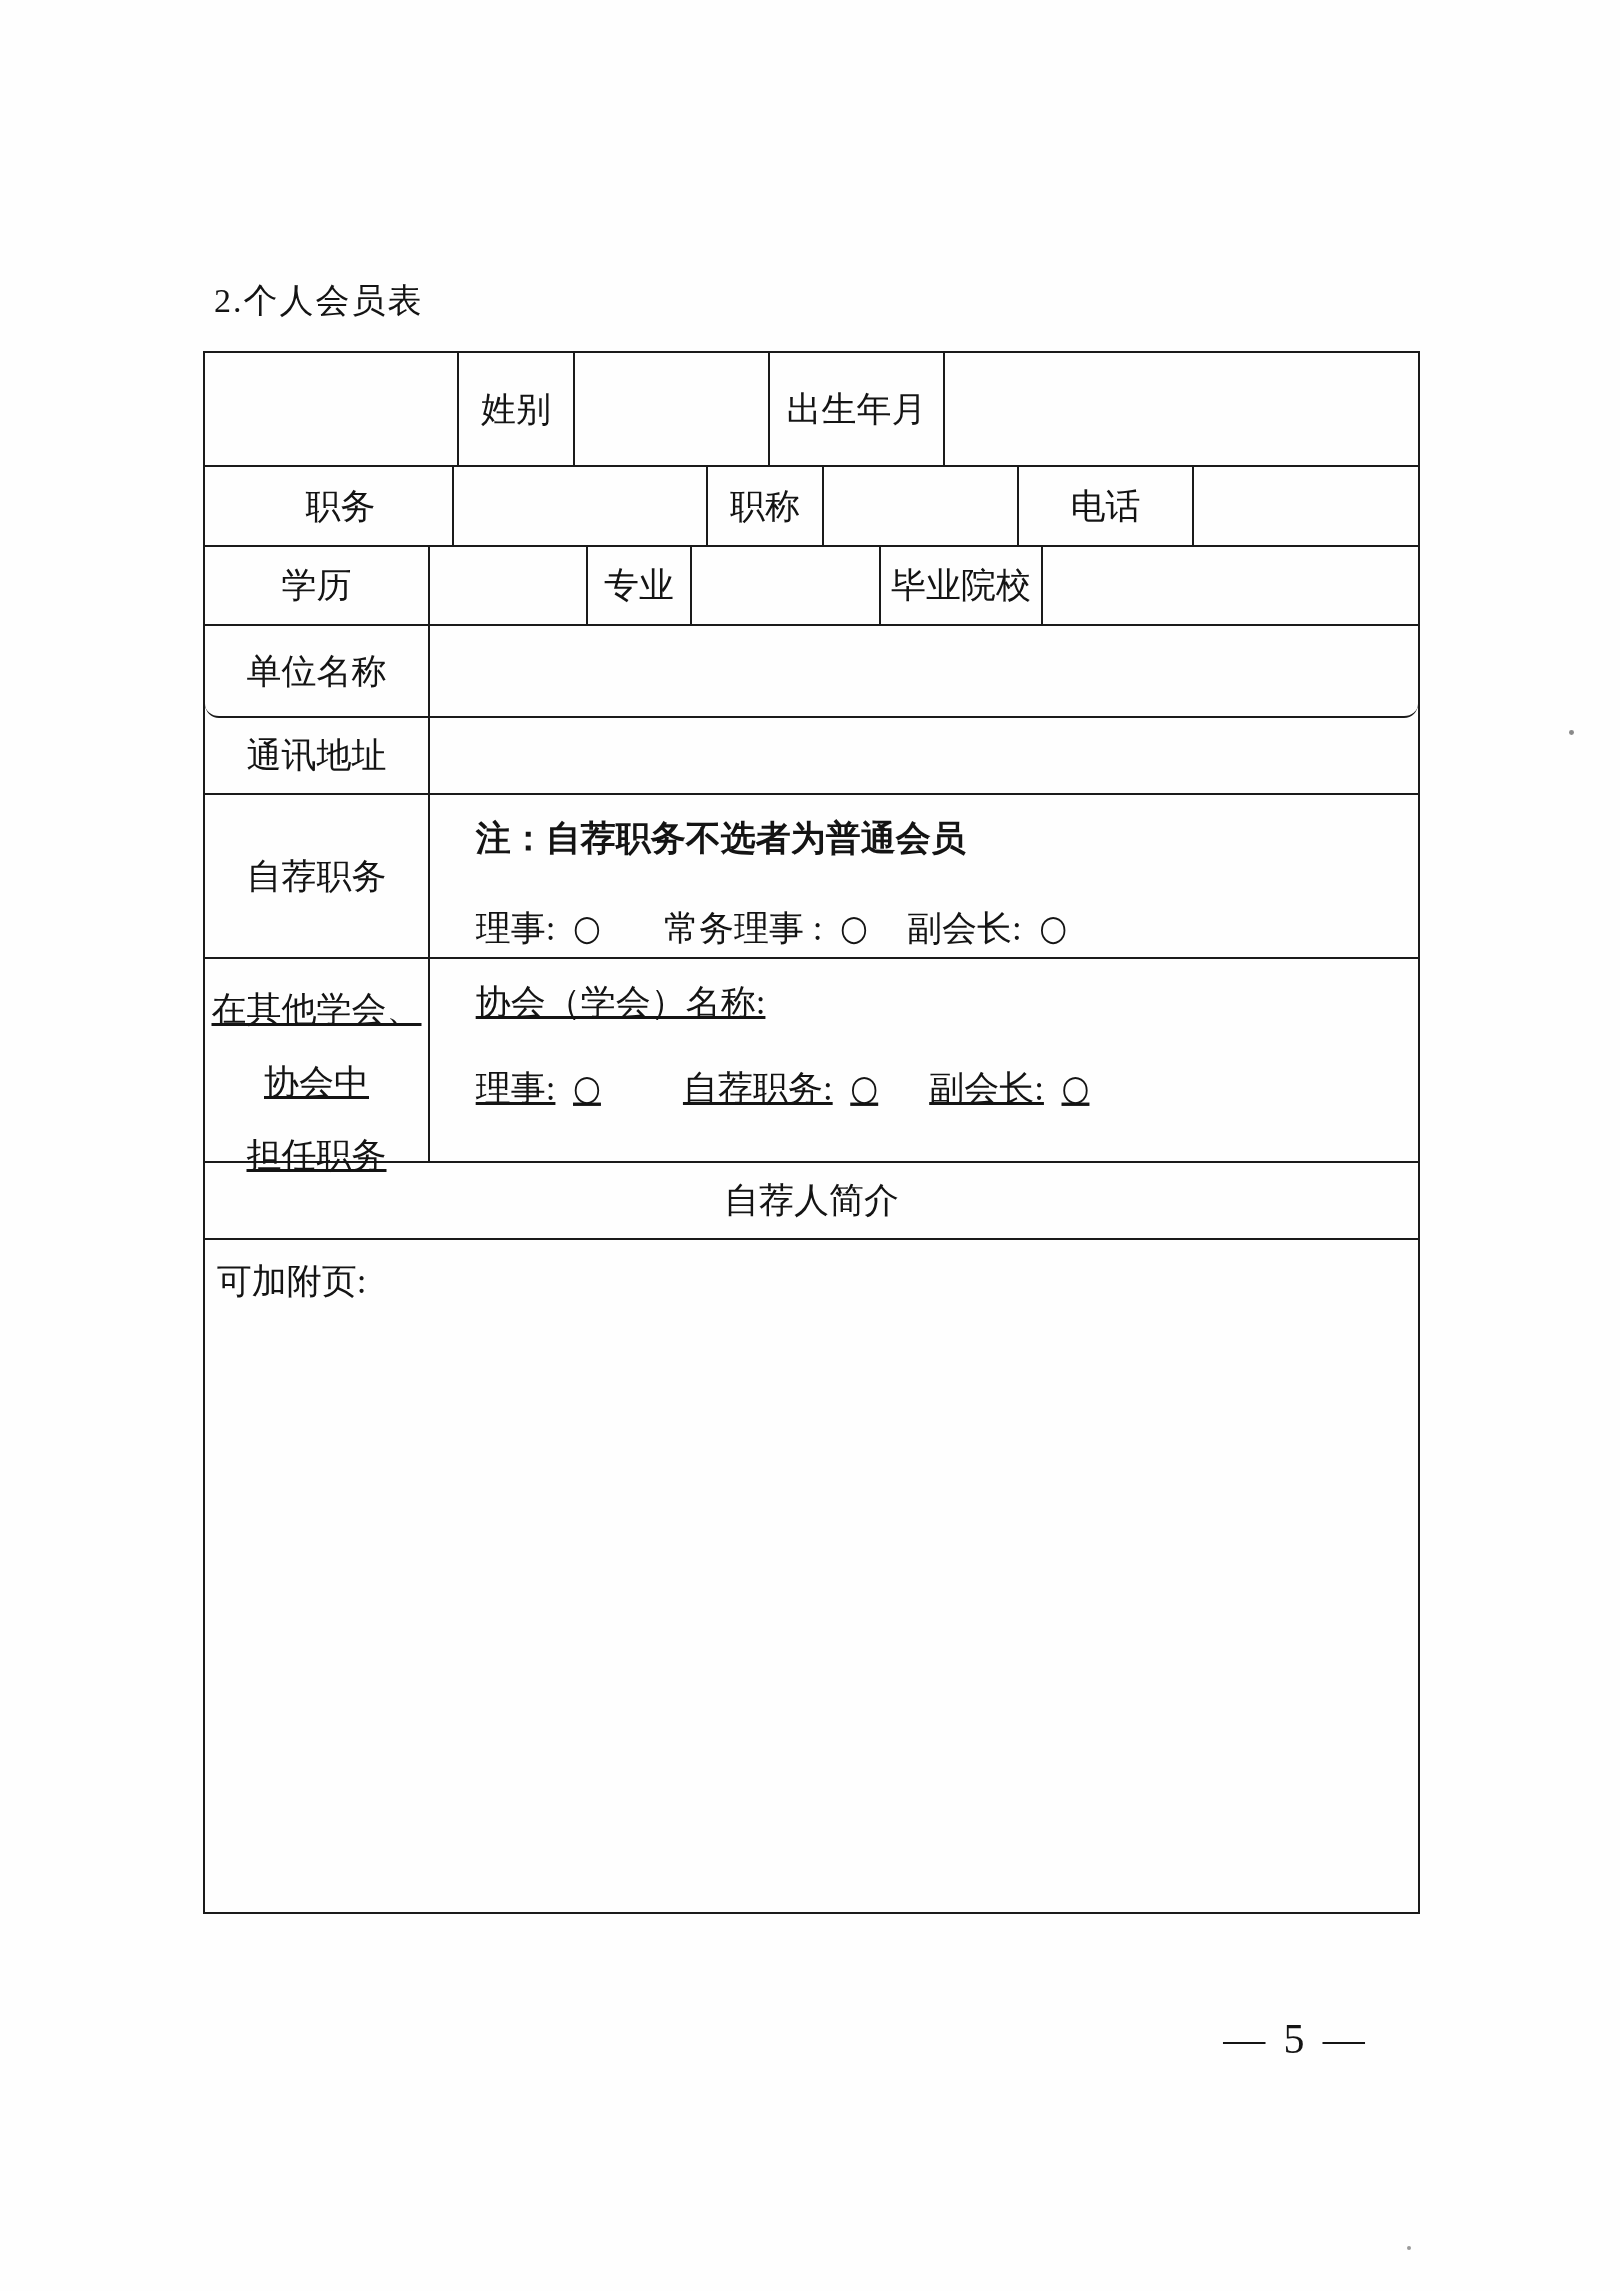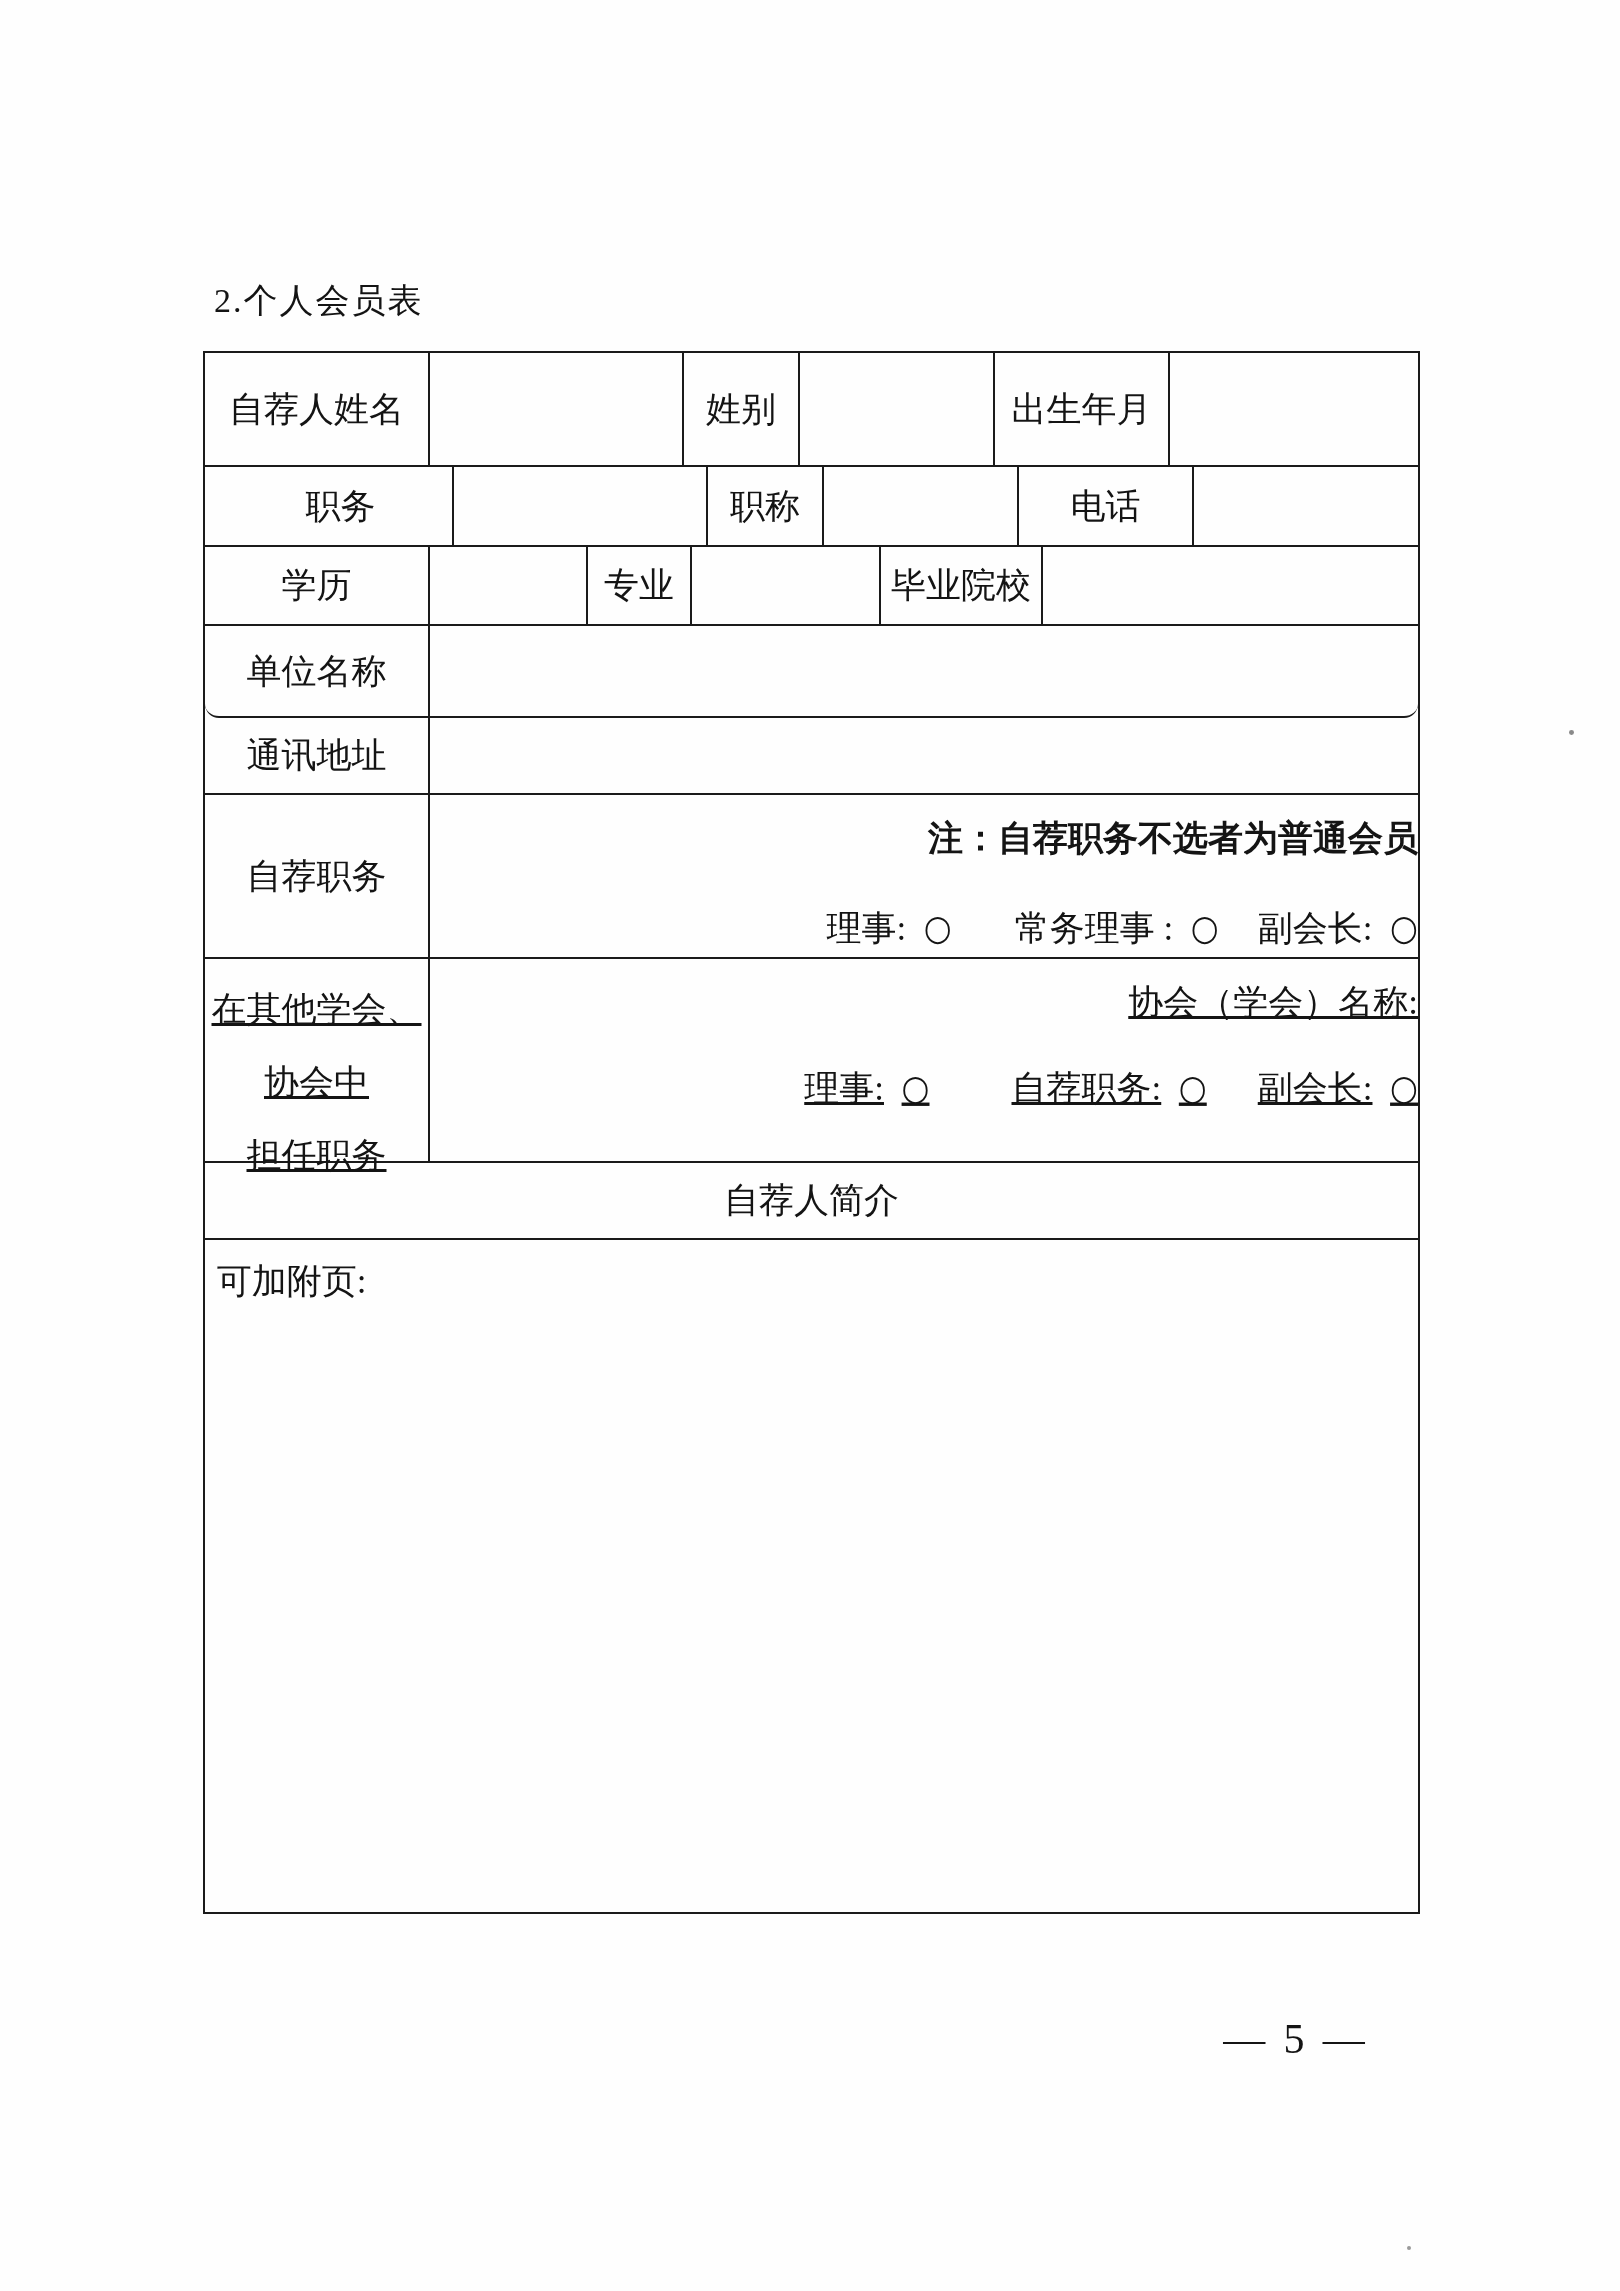"自荐人姓名" div.cell { html: <div>自荐人姓名</div> -> none }
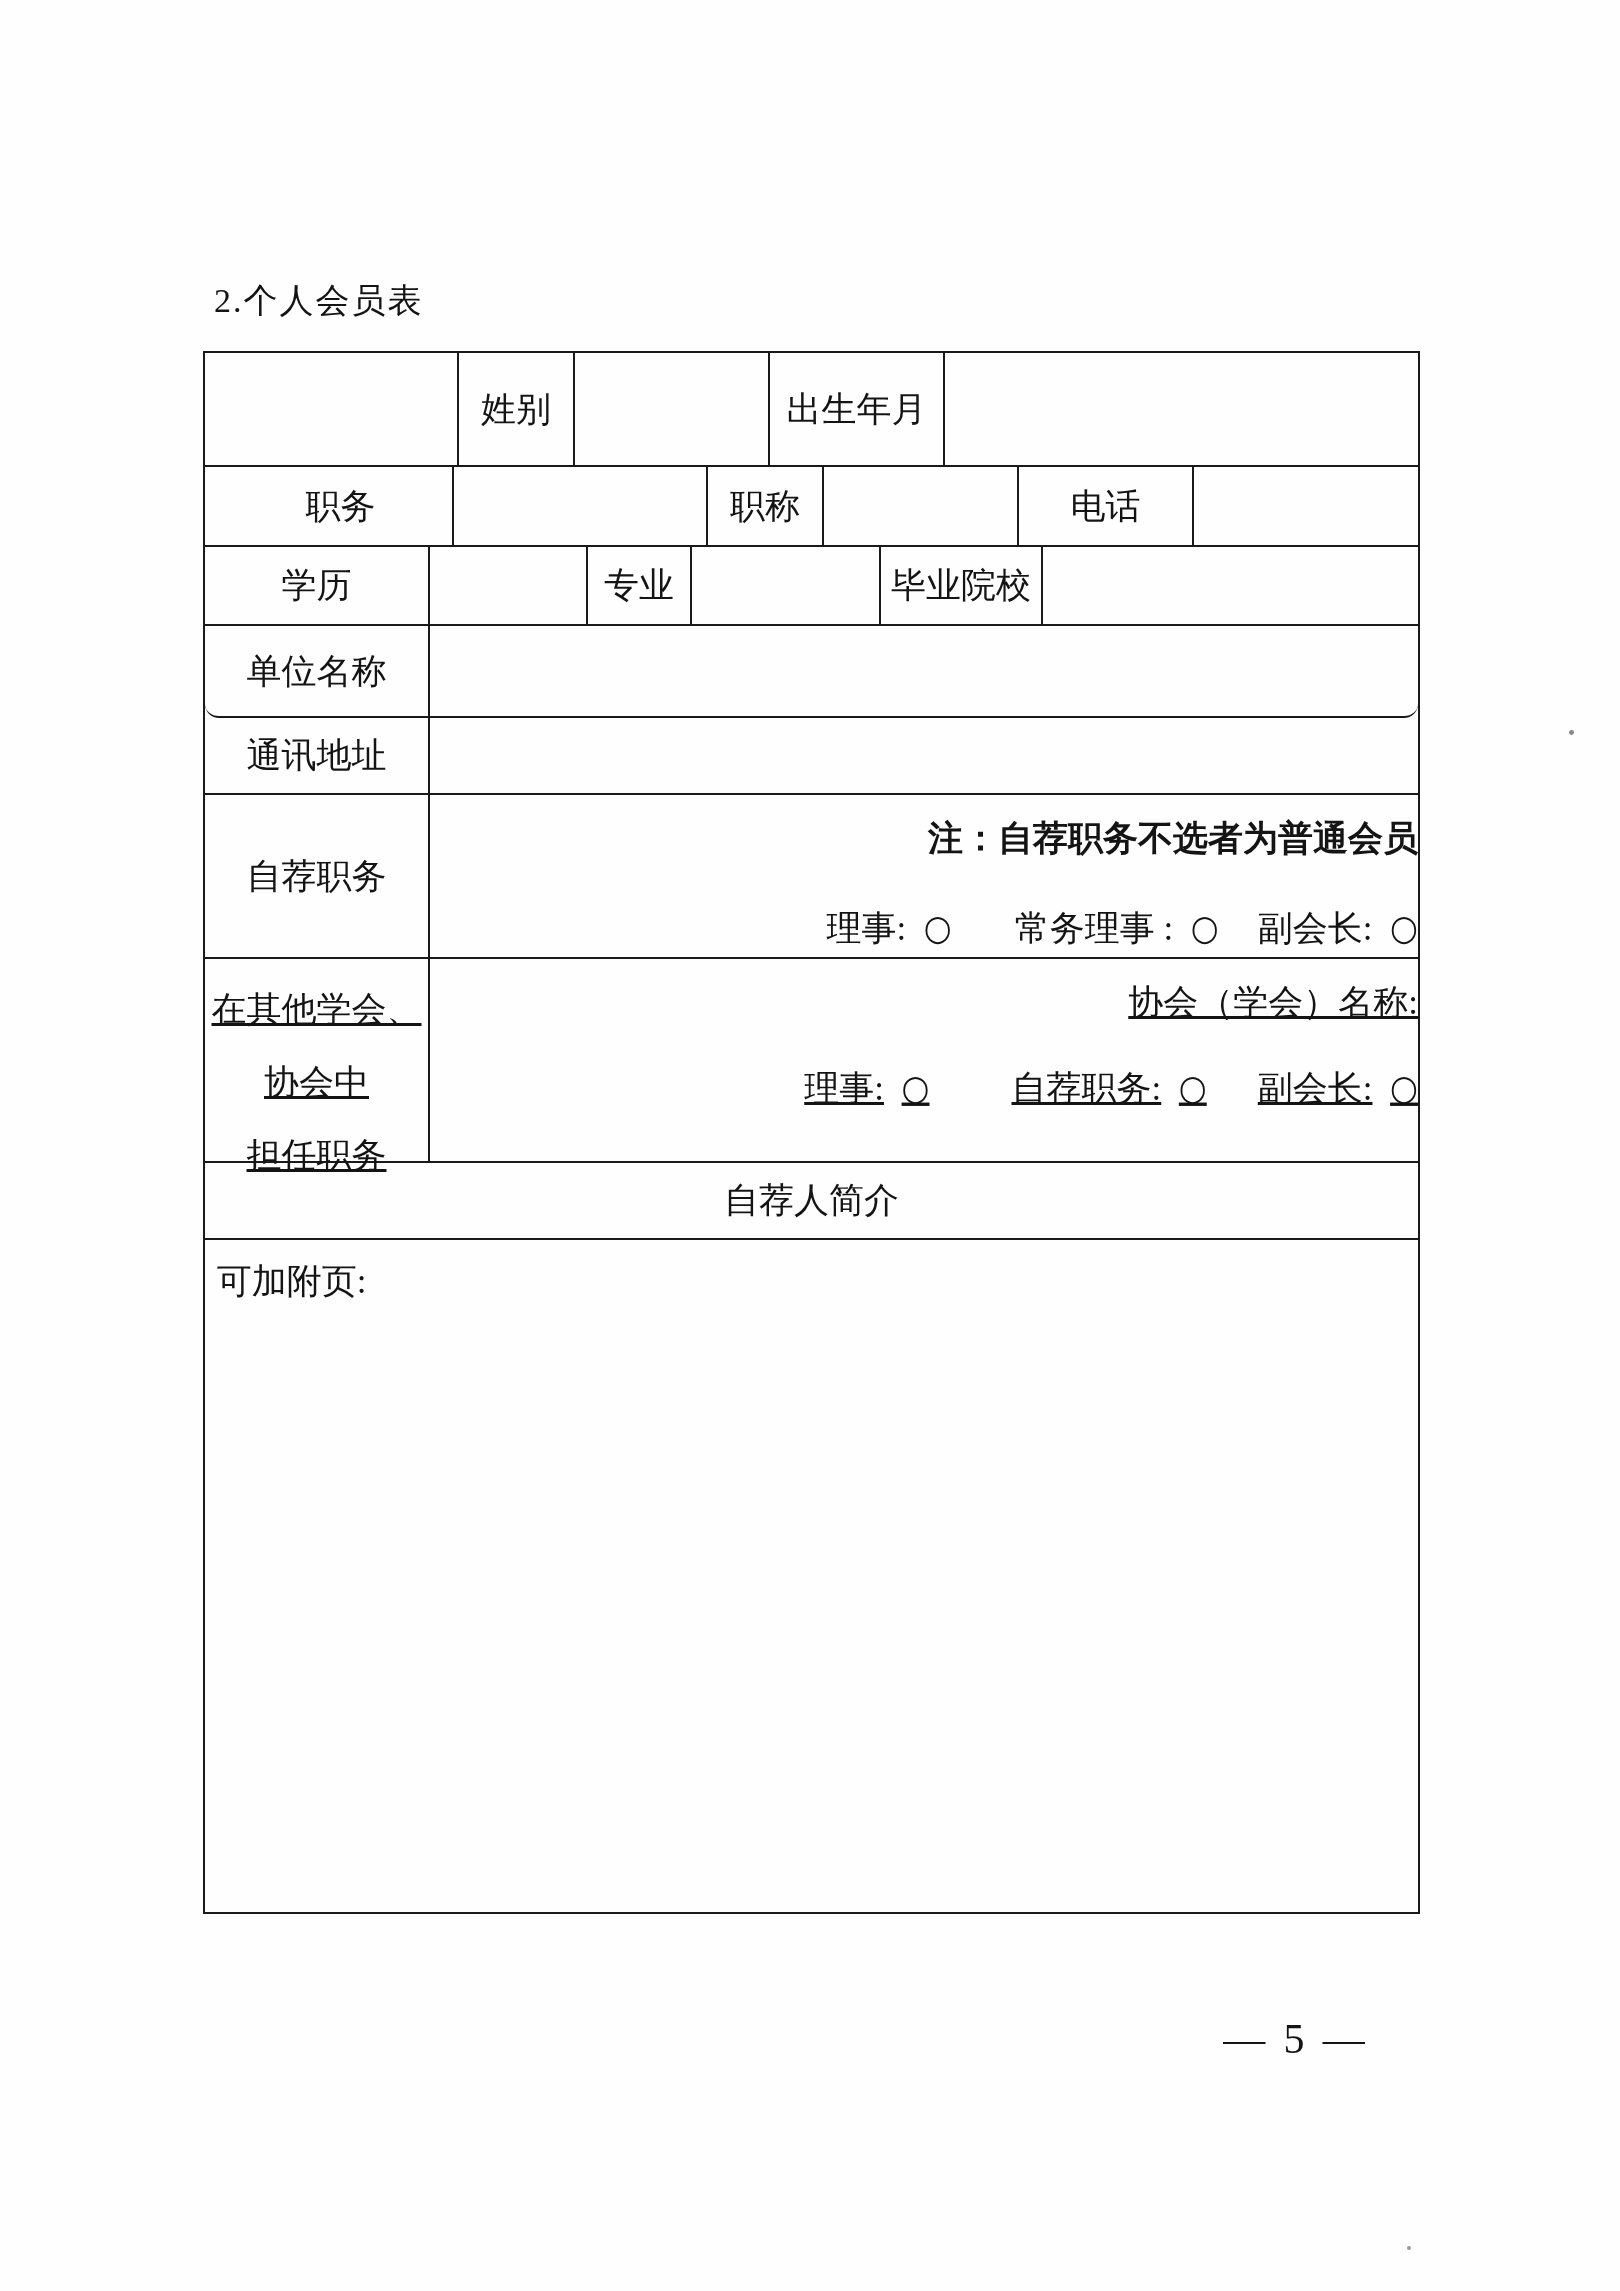"注：自荐职务不选者为普通会员" .content-col { align-items: flex-end -> flex-start }
